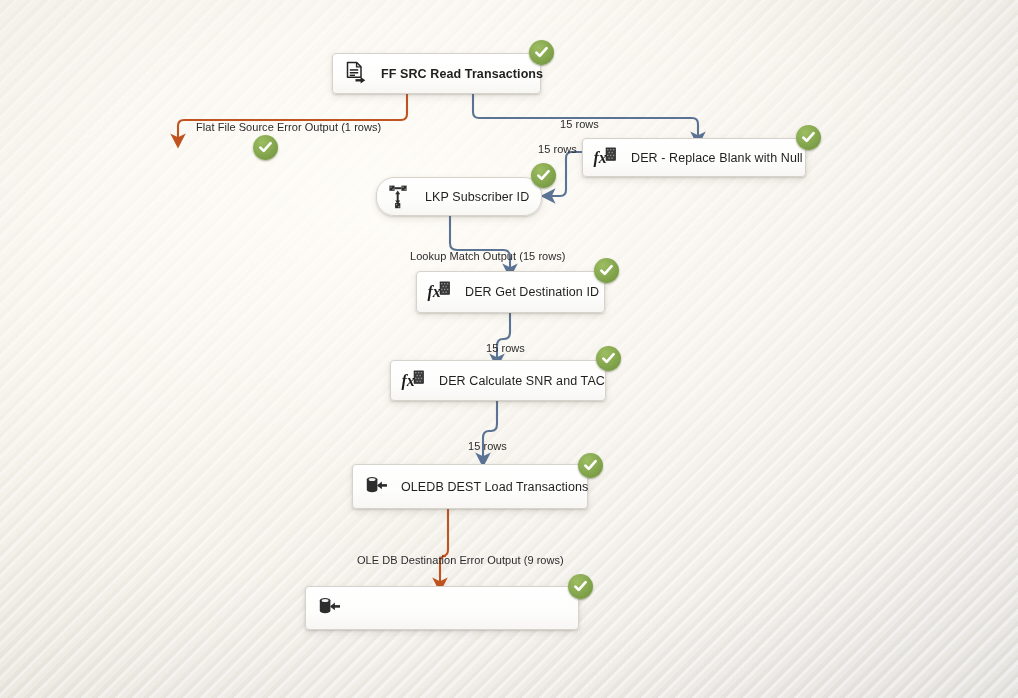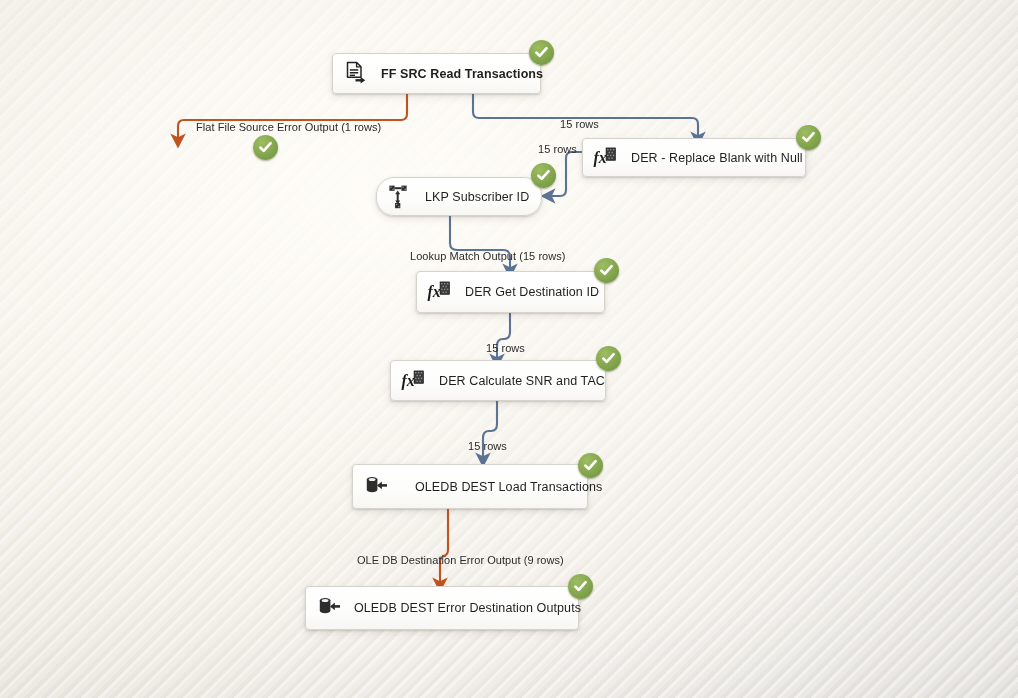"OLEDB DEST Load Transactions" div.node { gap: 14px -> none }
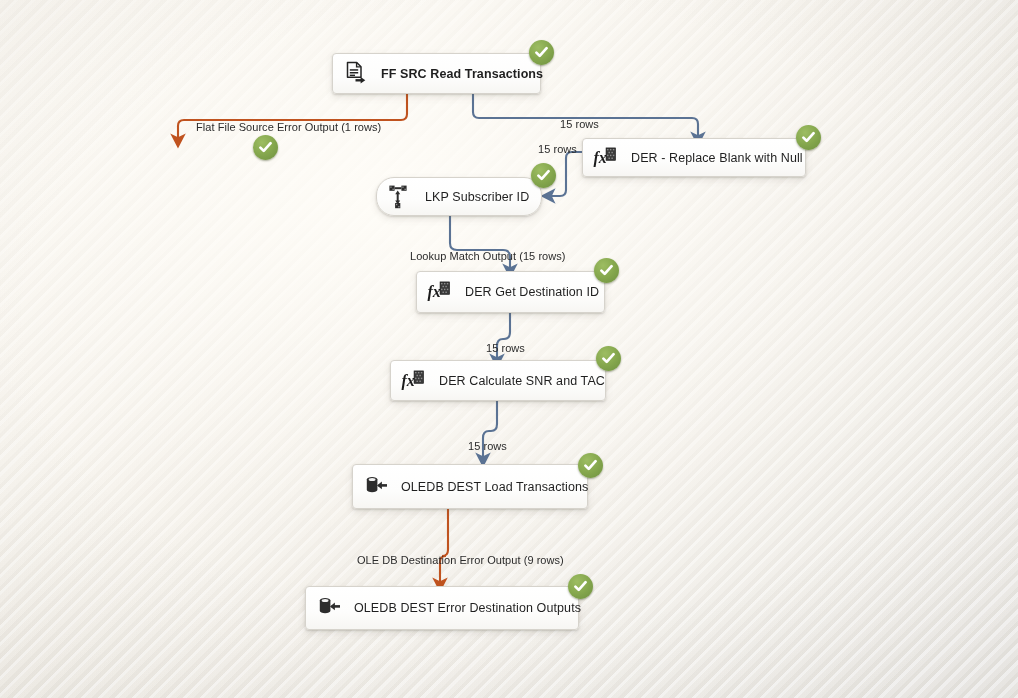"OLEDB DEST Error Destination Outputs" span.node-label { html: <span>OLEDB DEST Error Destination Outputs</span> -> none }
